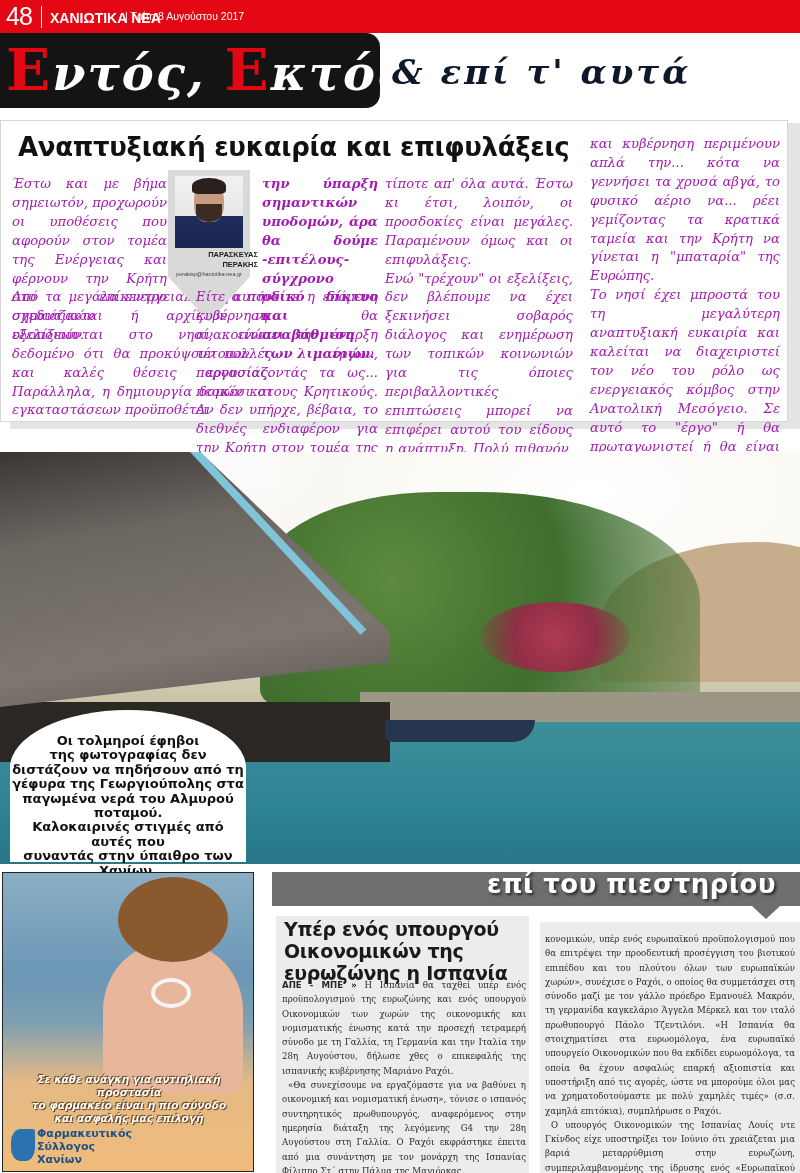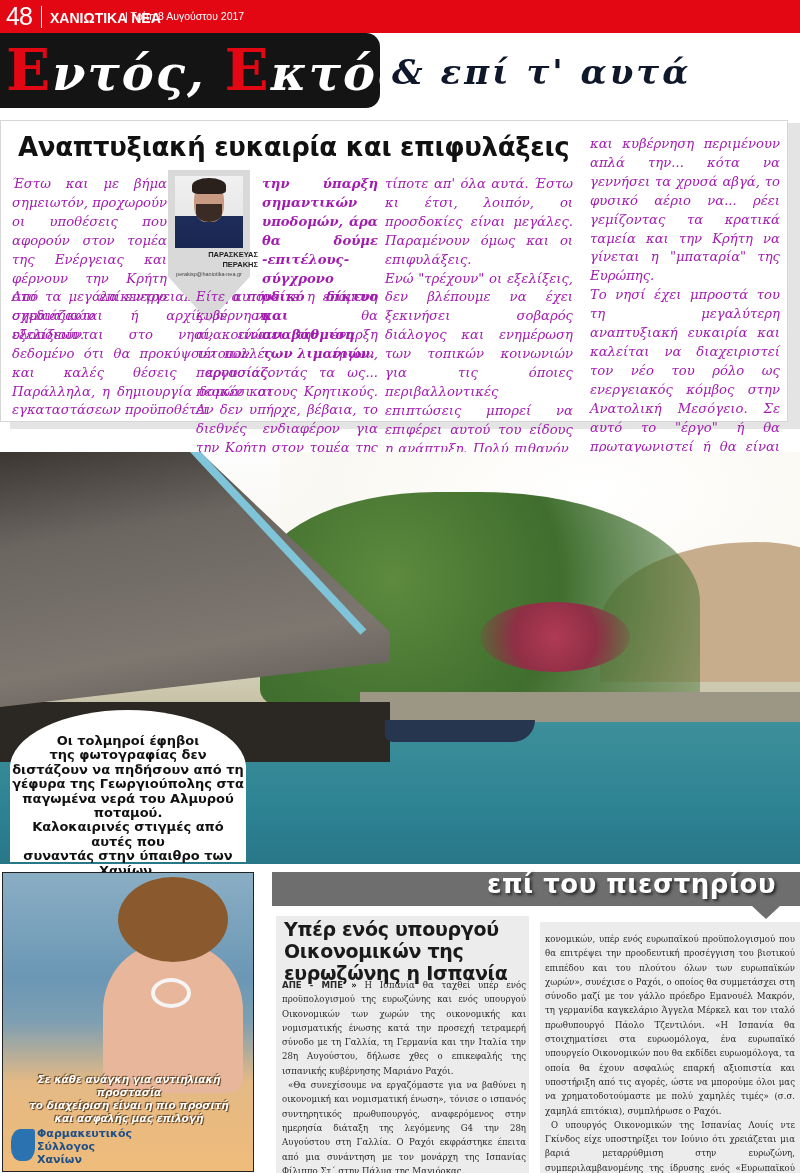"το διαχείριση είναι η πιο" div { text: διαχείριση είναι η πιο προσιτή -> φαρμακείο είναι η πιο σύνοδο }
